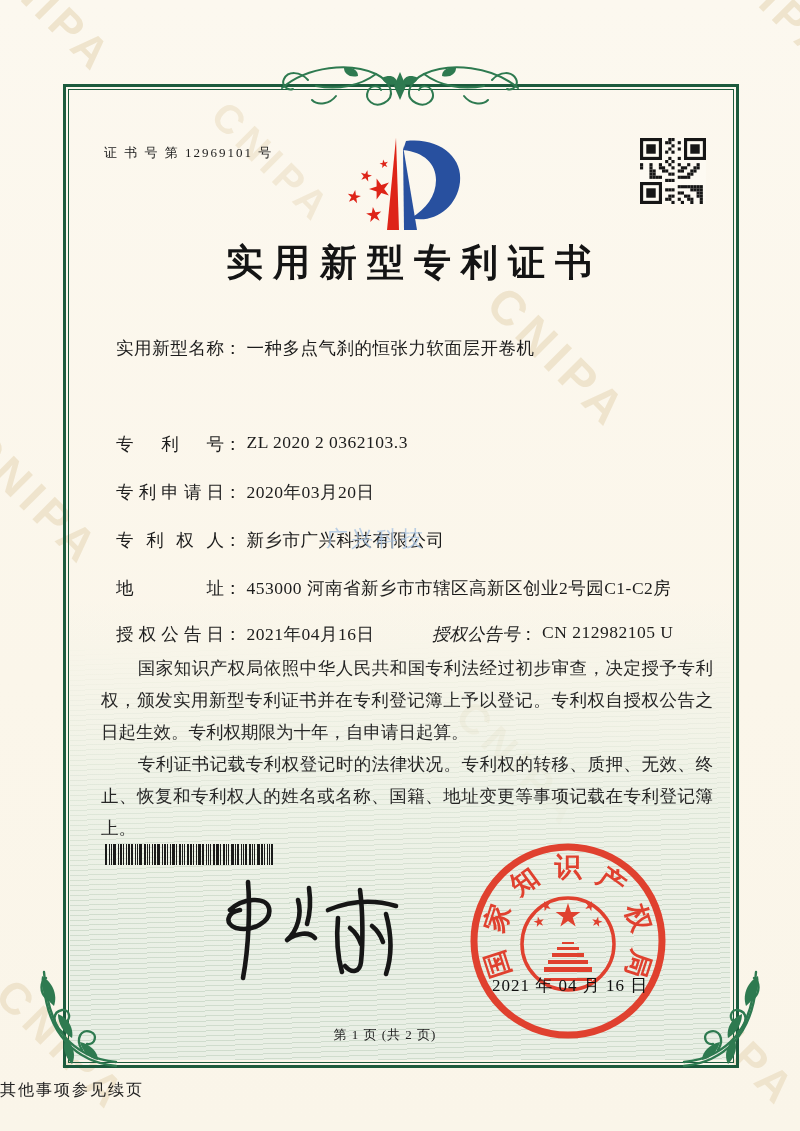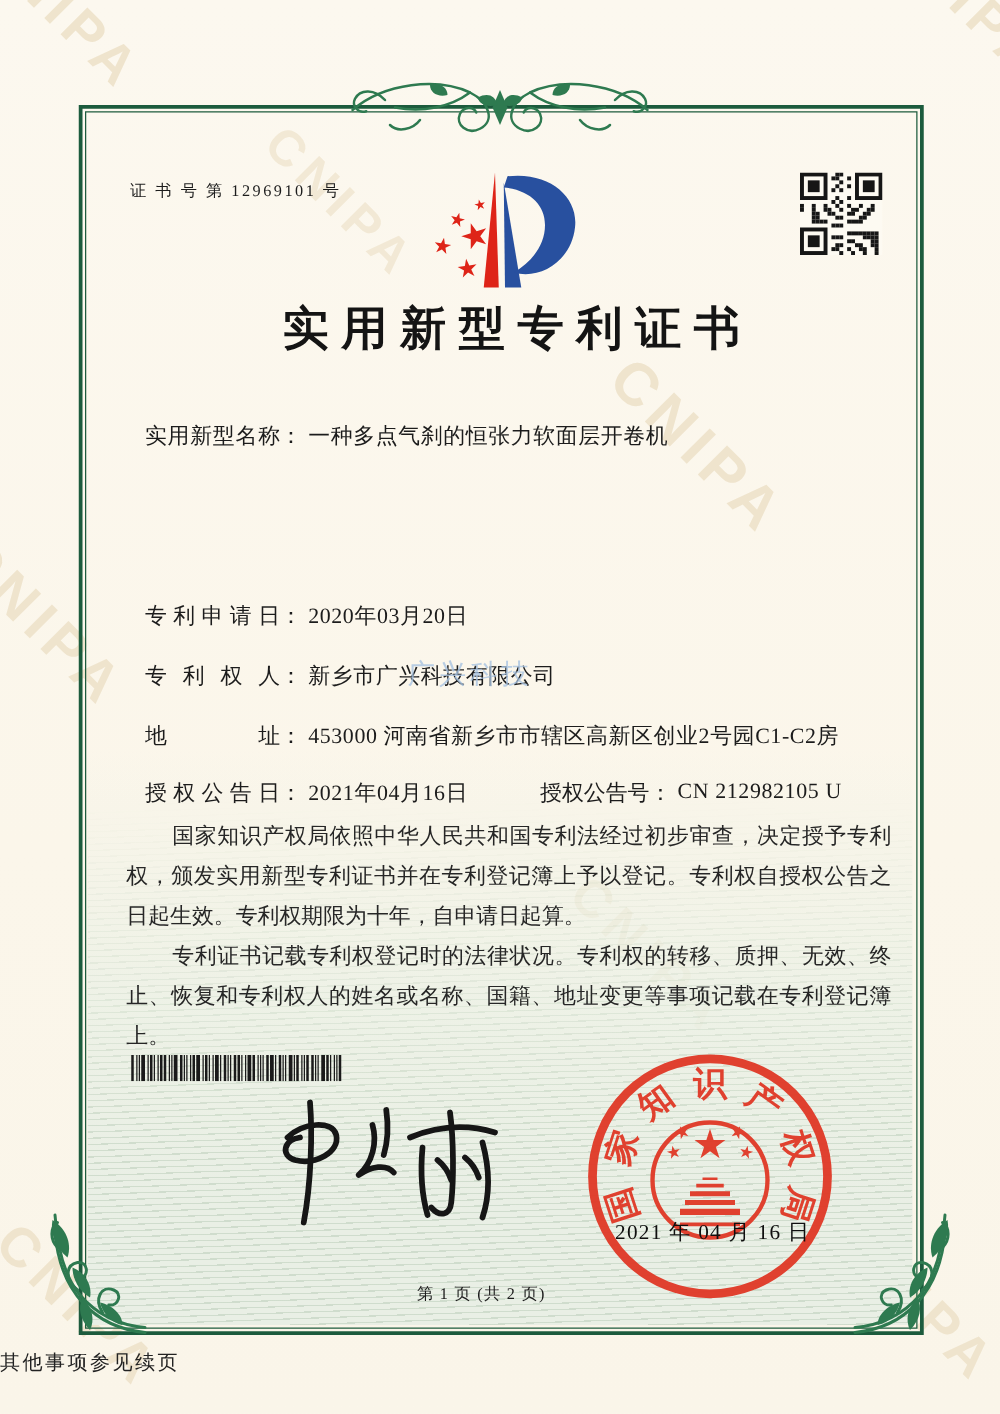"专利号： ZL 2020 2 0362103.3" div.frow { html: none -> <div> <span>专利号</span><span>：</span><span>ZL 2020 2 0362103.3</span> </div> }
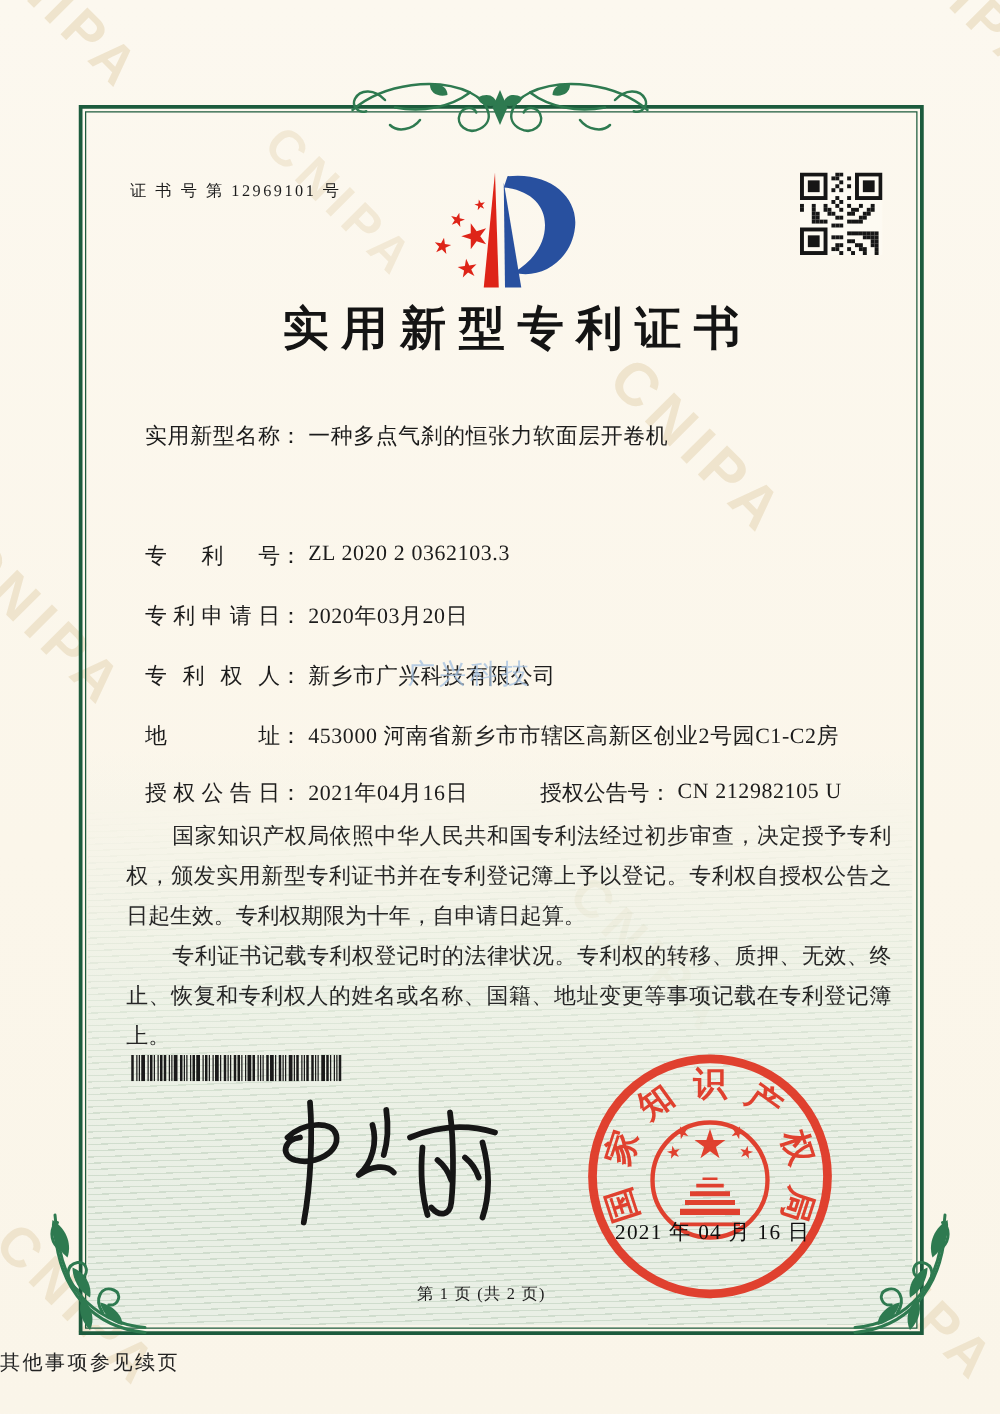"授权公告号" .pair2 .flabel { font-style: none -> italic }
